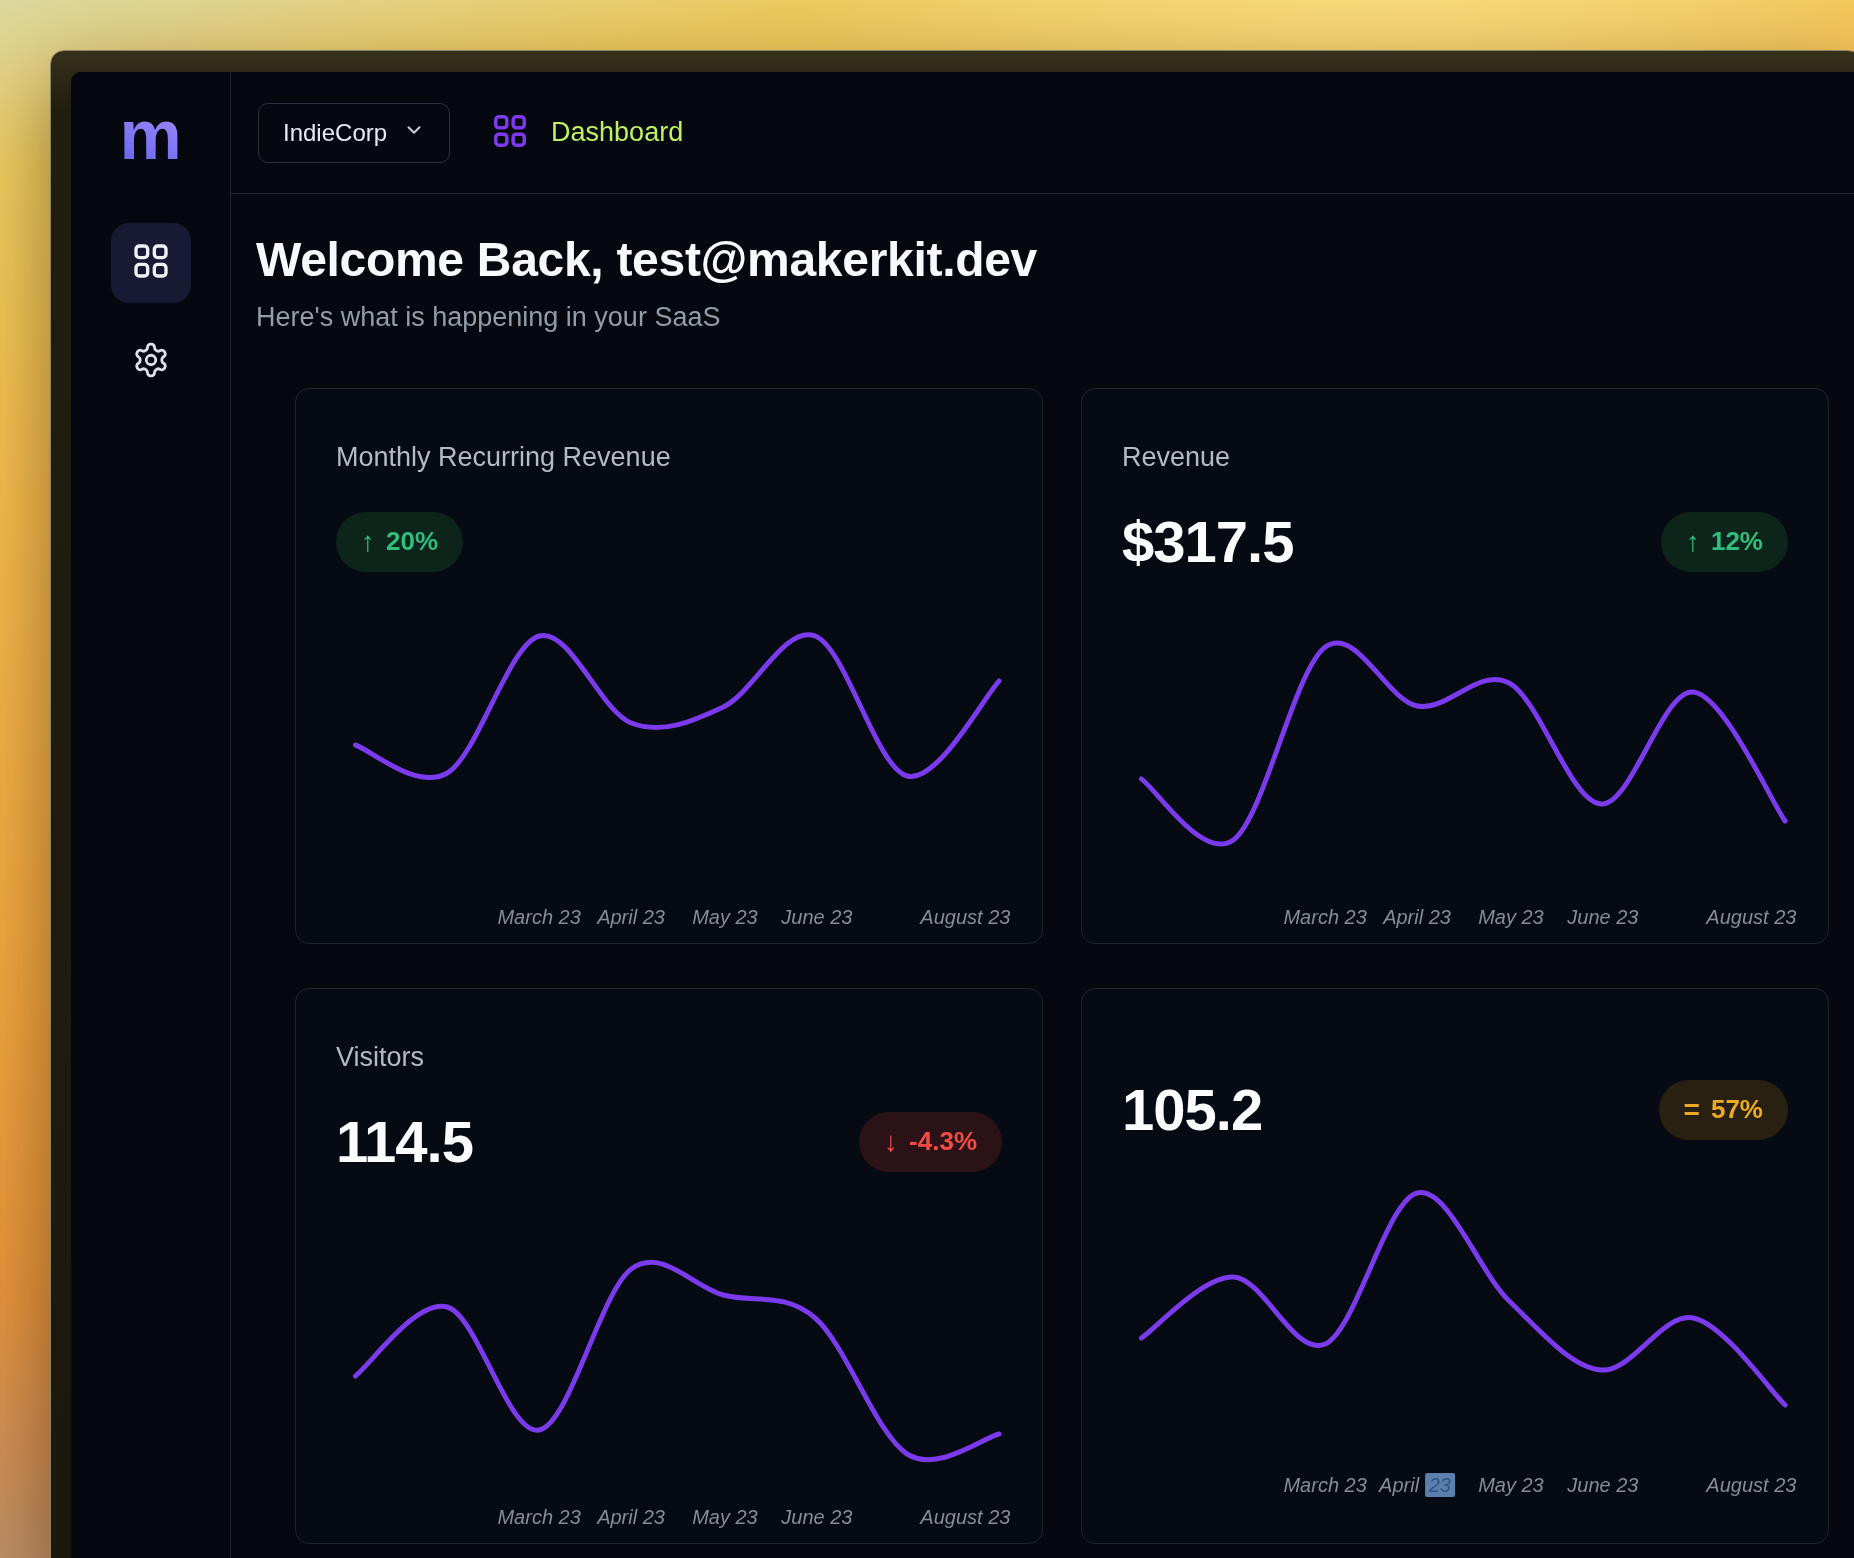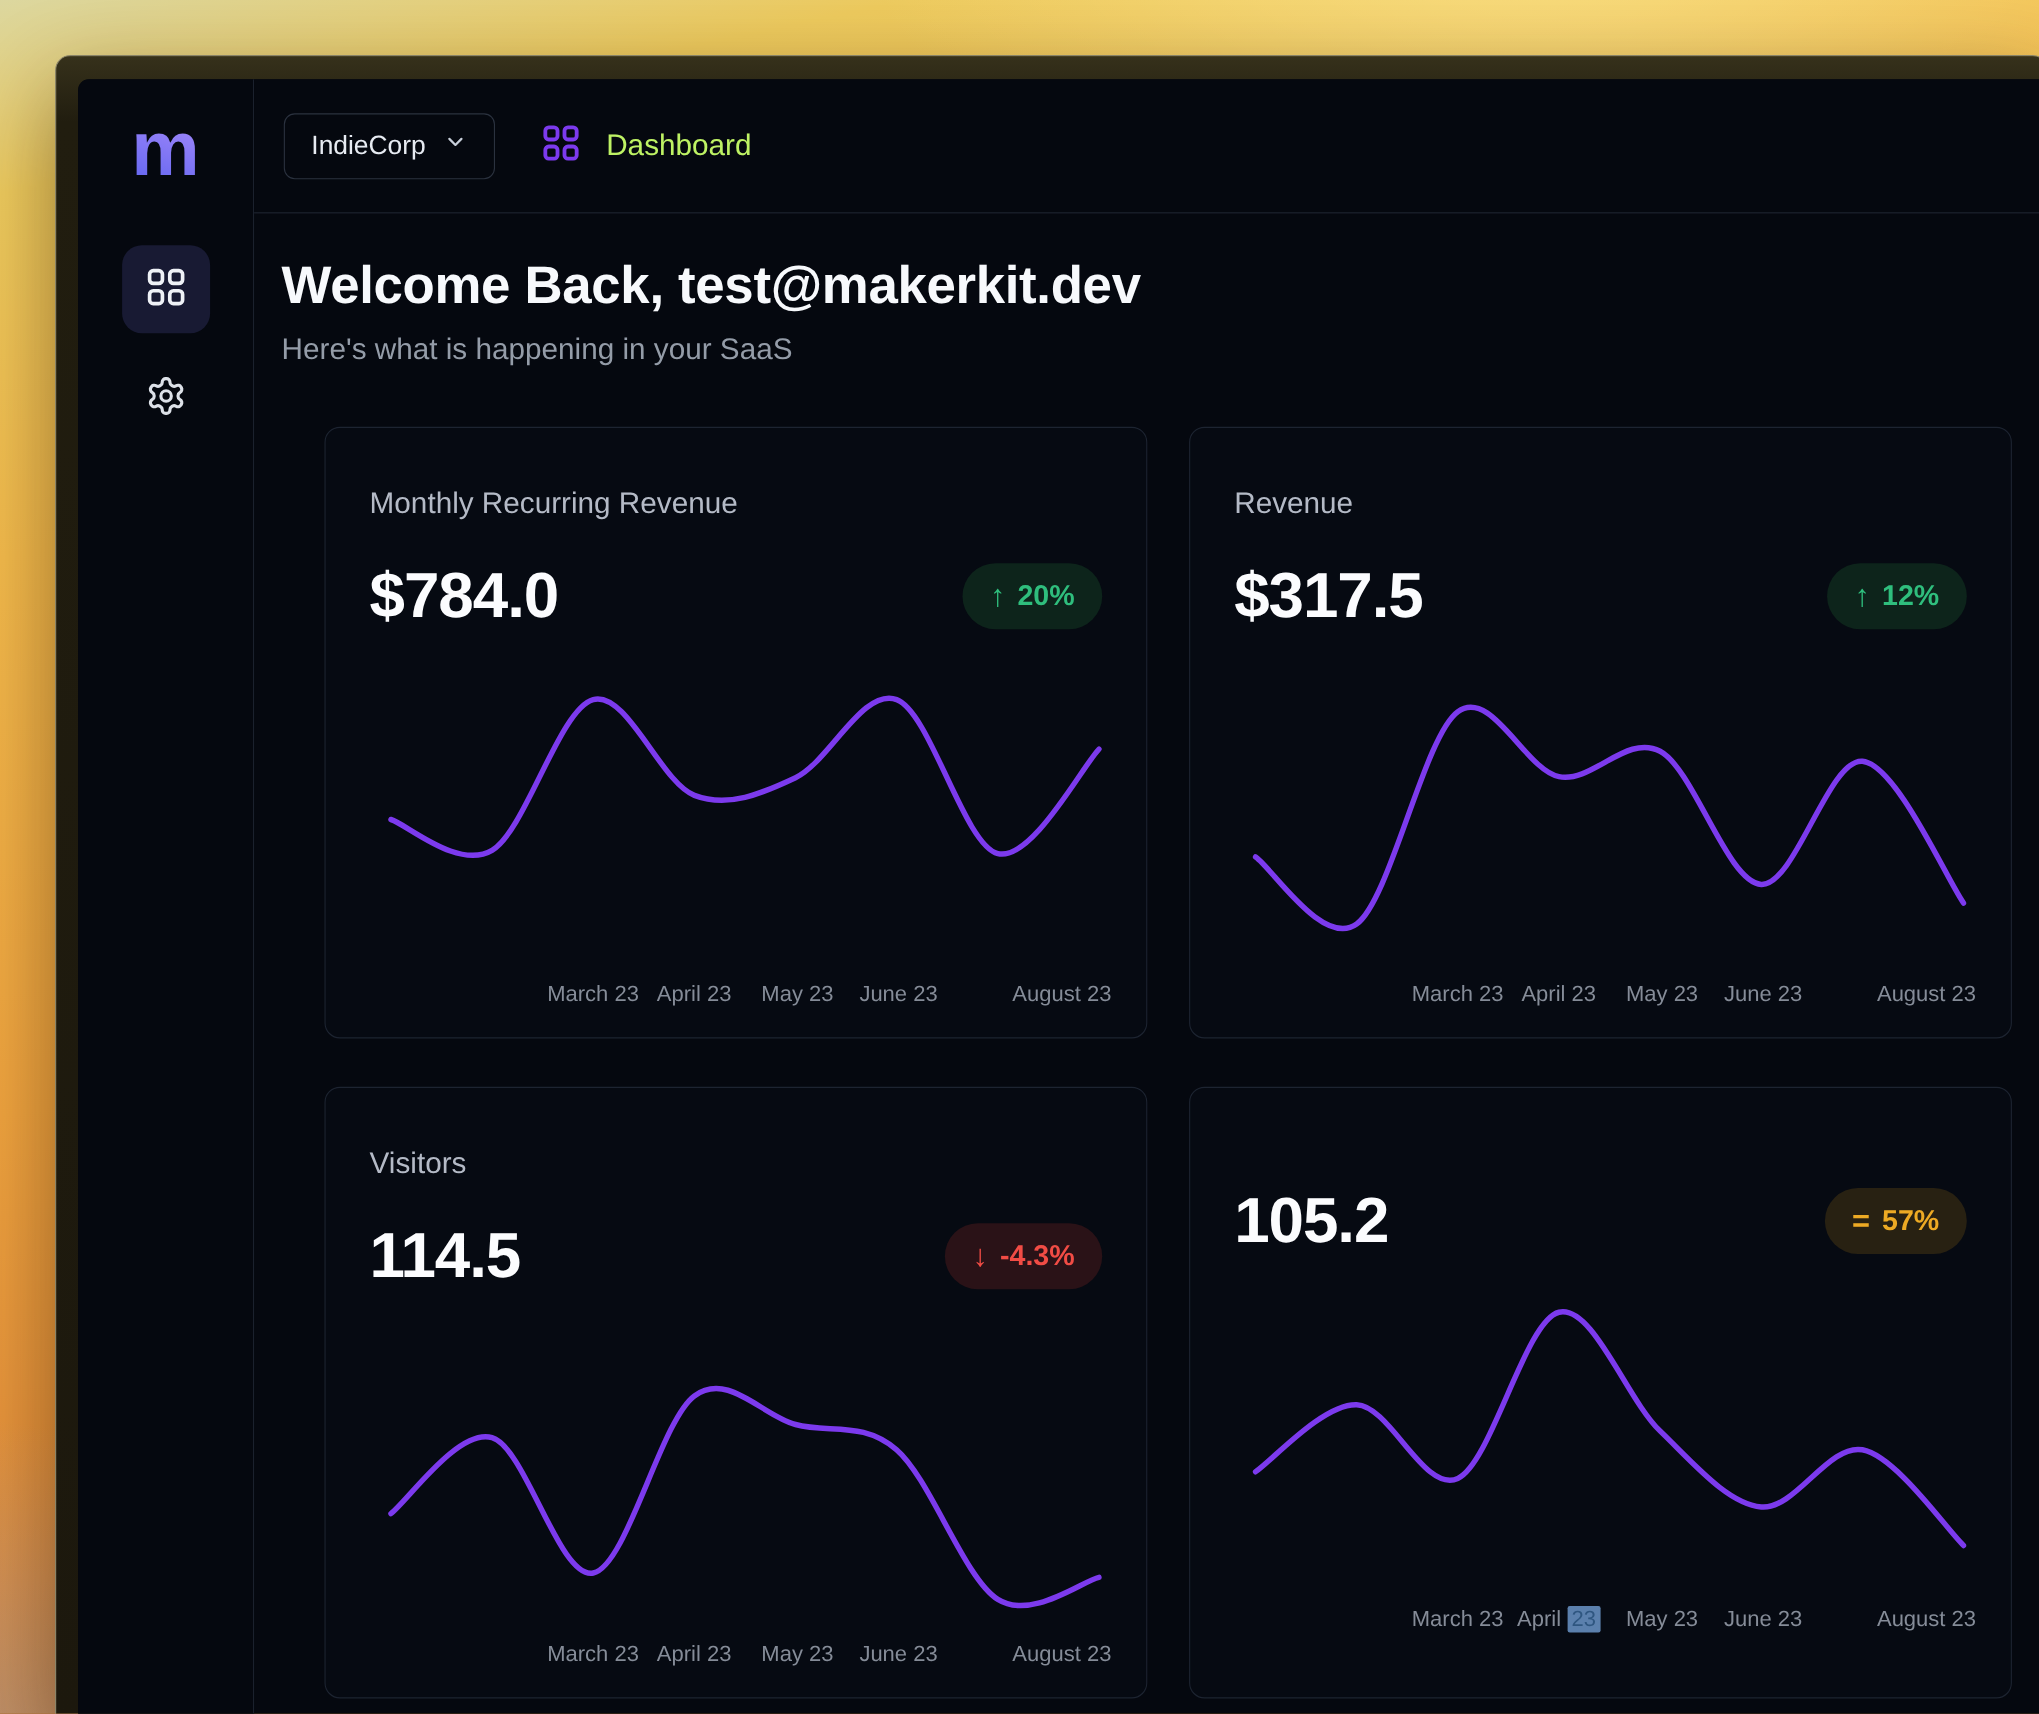"$784.0" span.value { html: <span>$784.0</span> -> none }
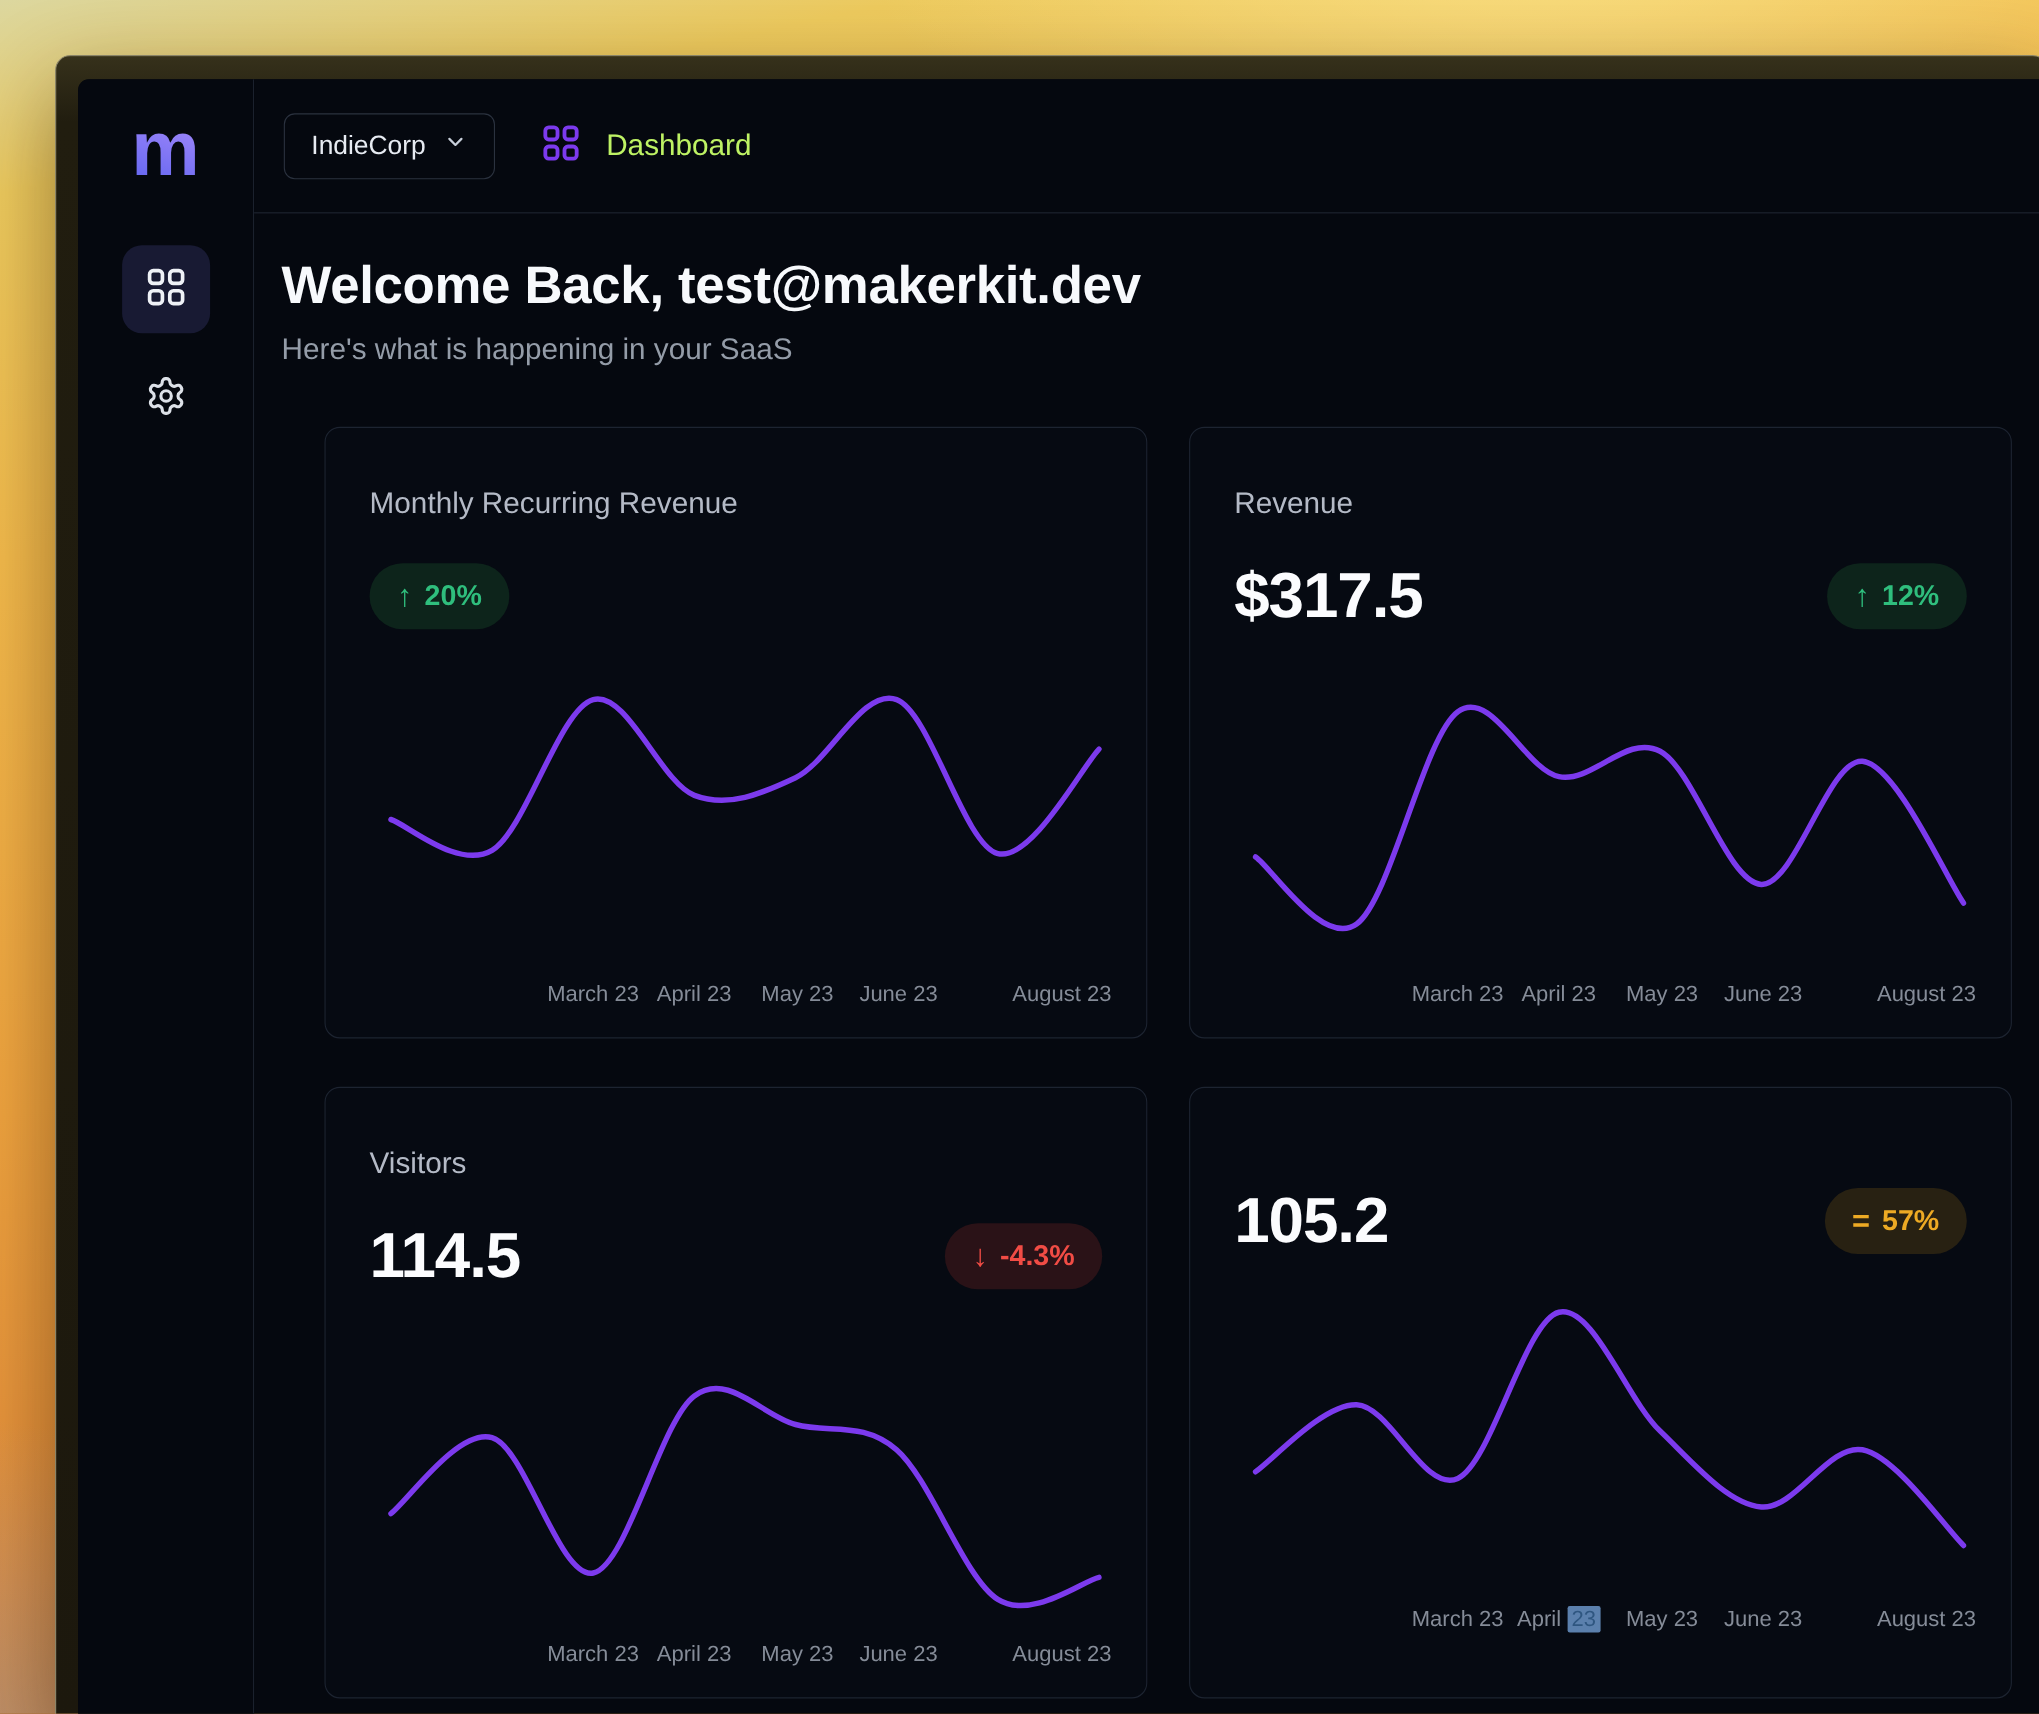"March 23" .axis-row .tick { font-style: none -> italic; top: 4px -> 17px }
